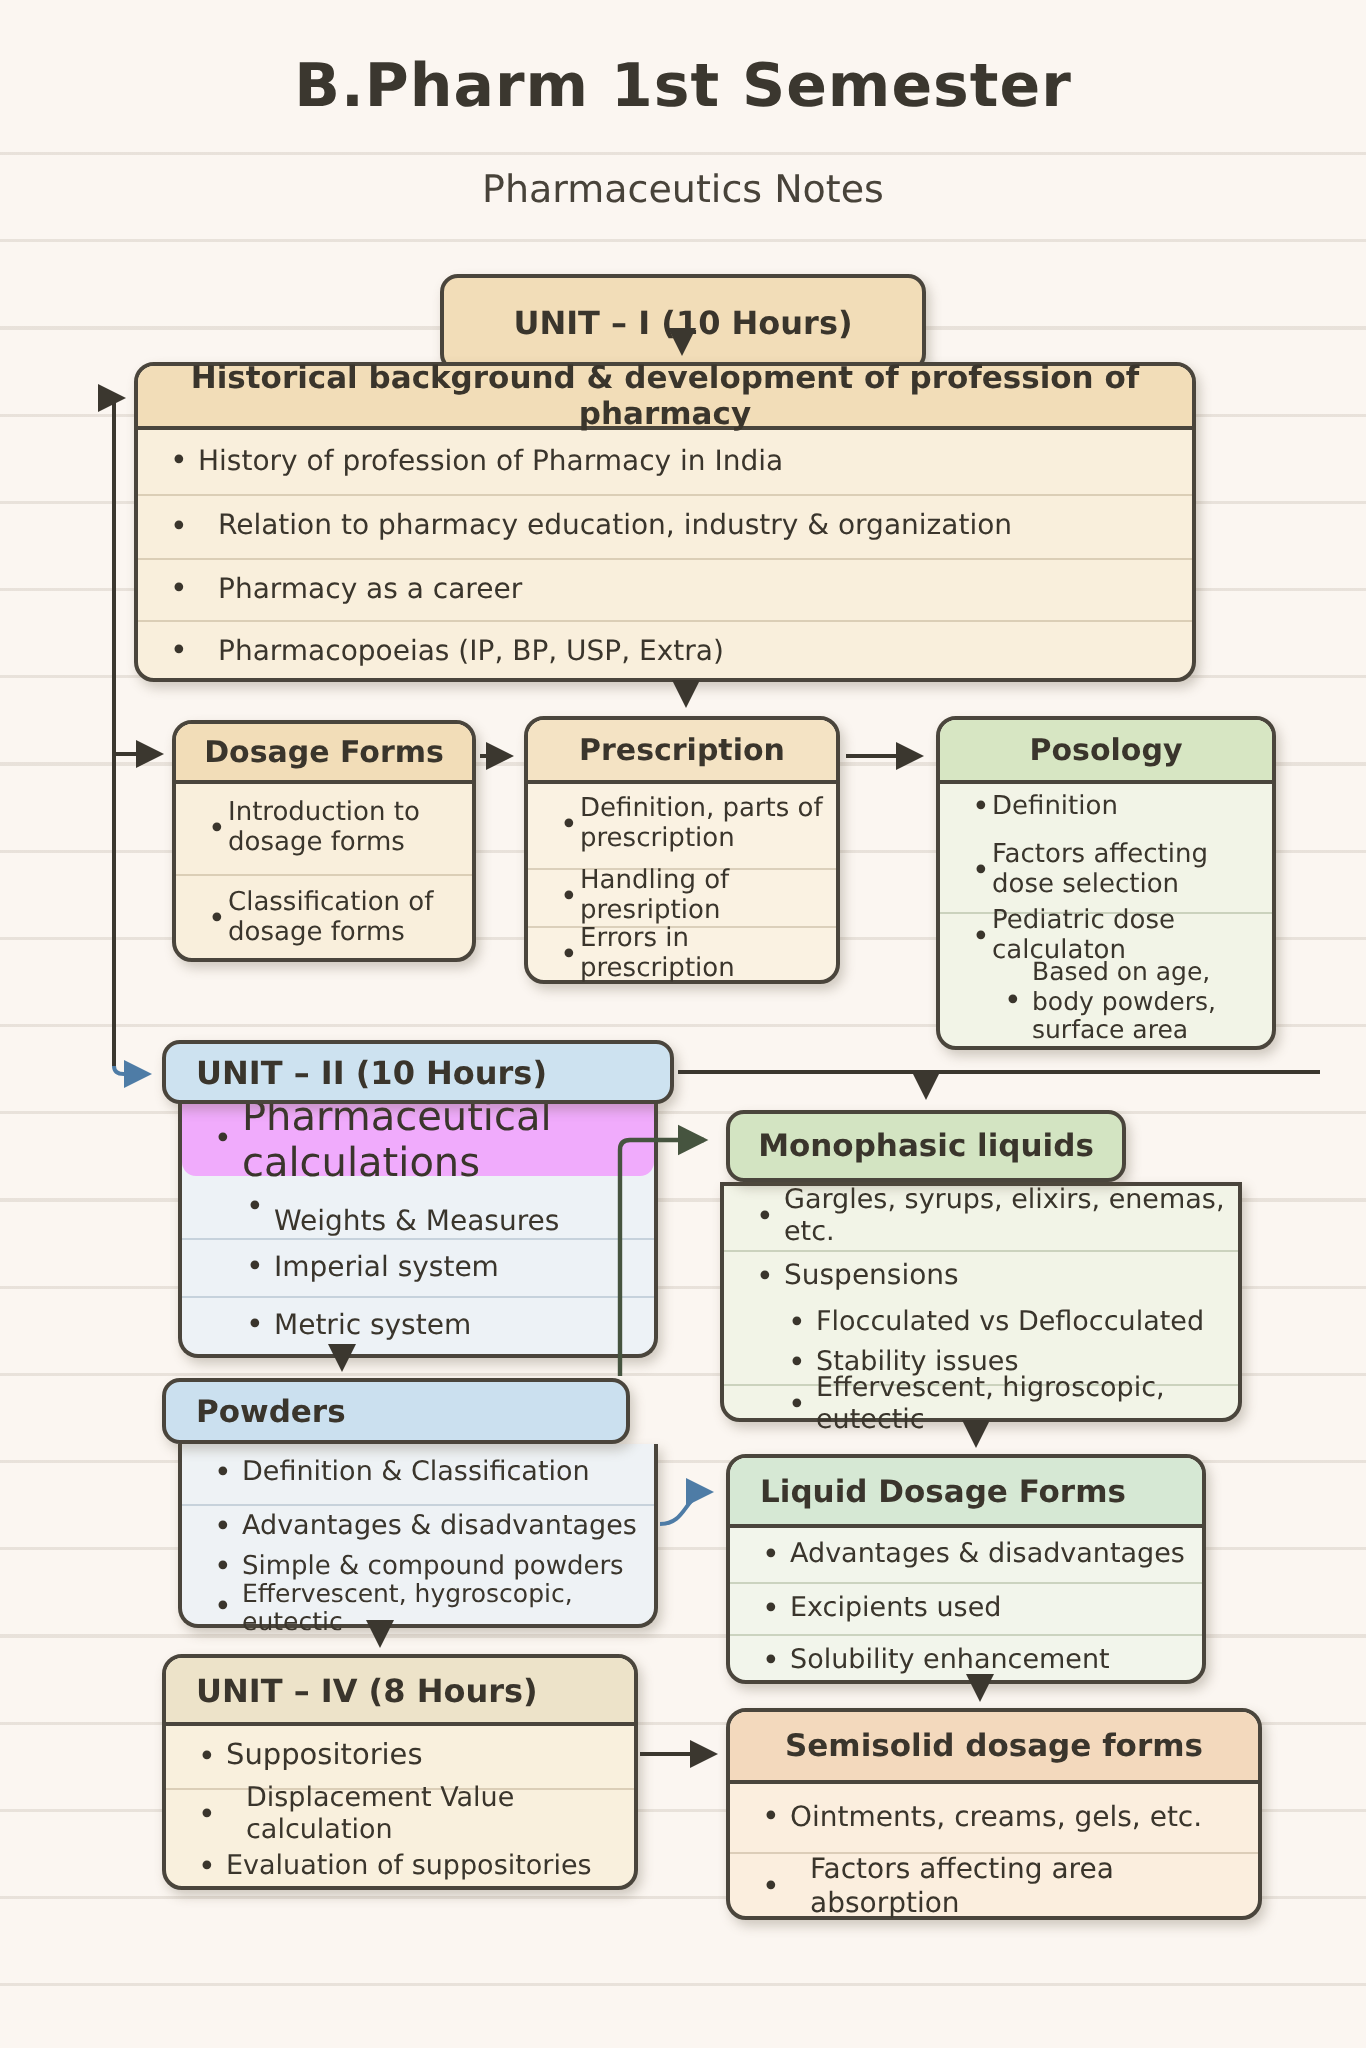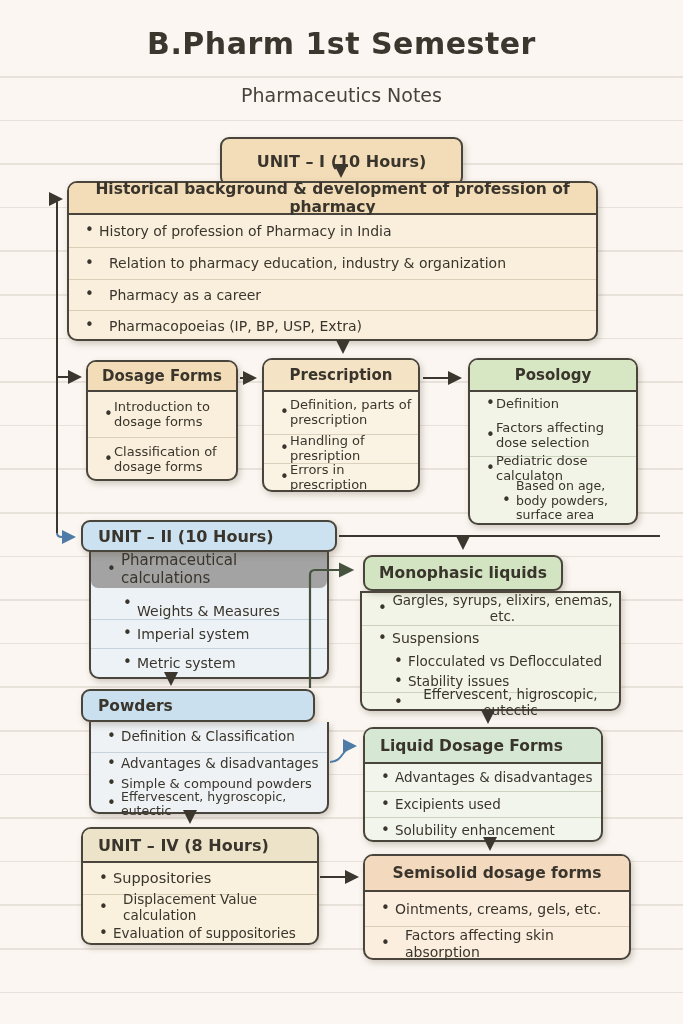"Pharmaceutical calculations" div.row { background: #a3a3a3 -> #f0abfc; font-size: 15px -> 20px }
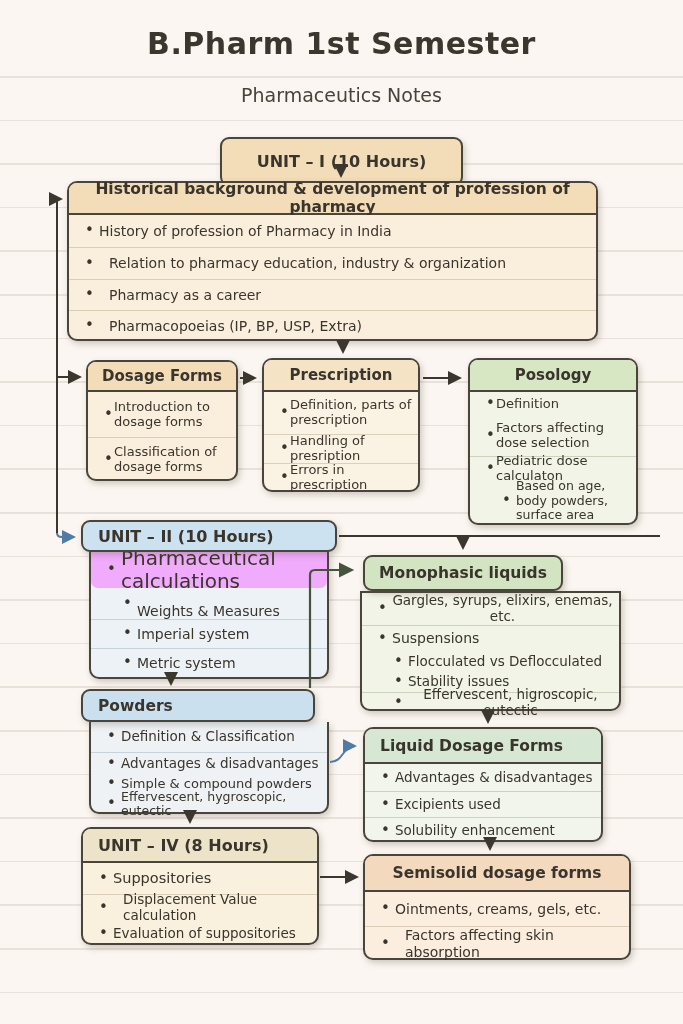"Gargles, syrups, elixirs, enemas, etc." div.box { text-align: center -> none }
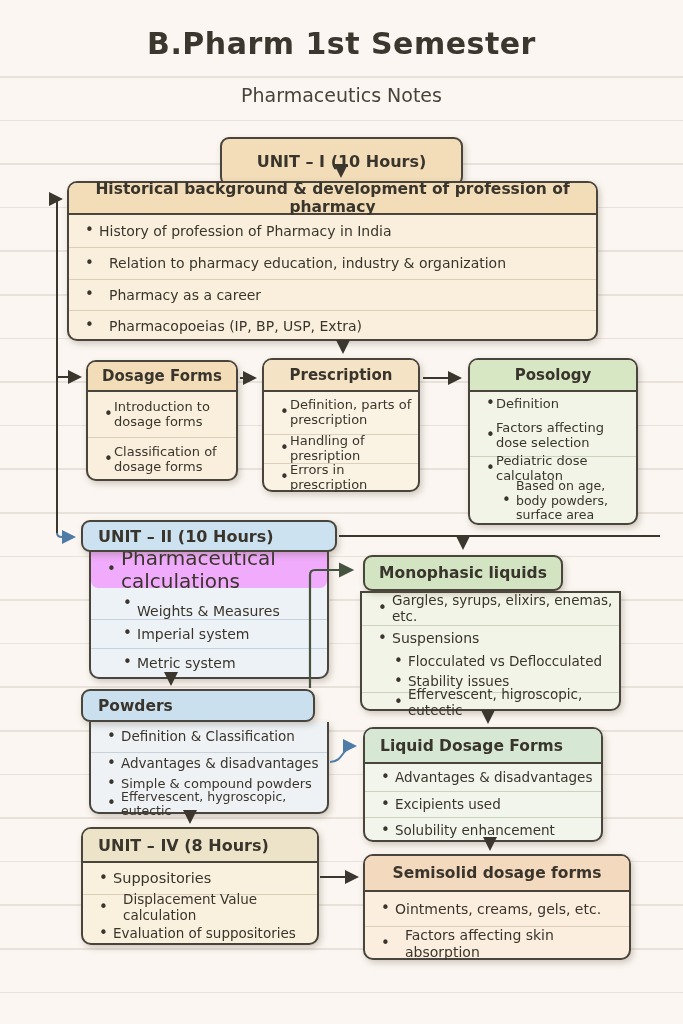"Factors affecting skin absorption" span { text: skin -> area }
